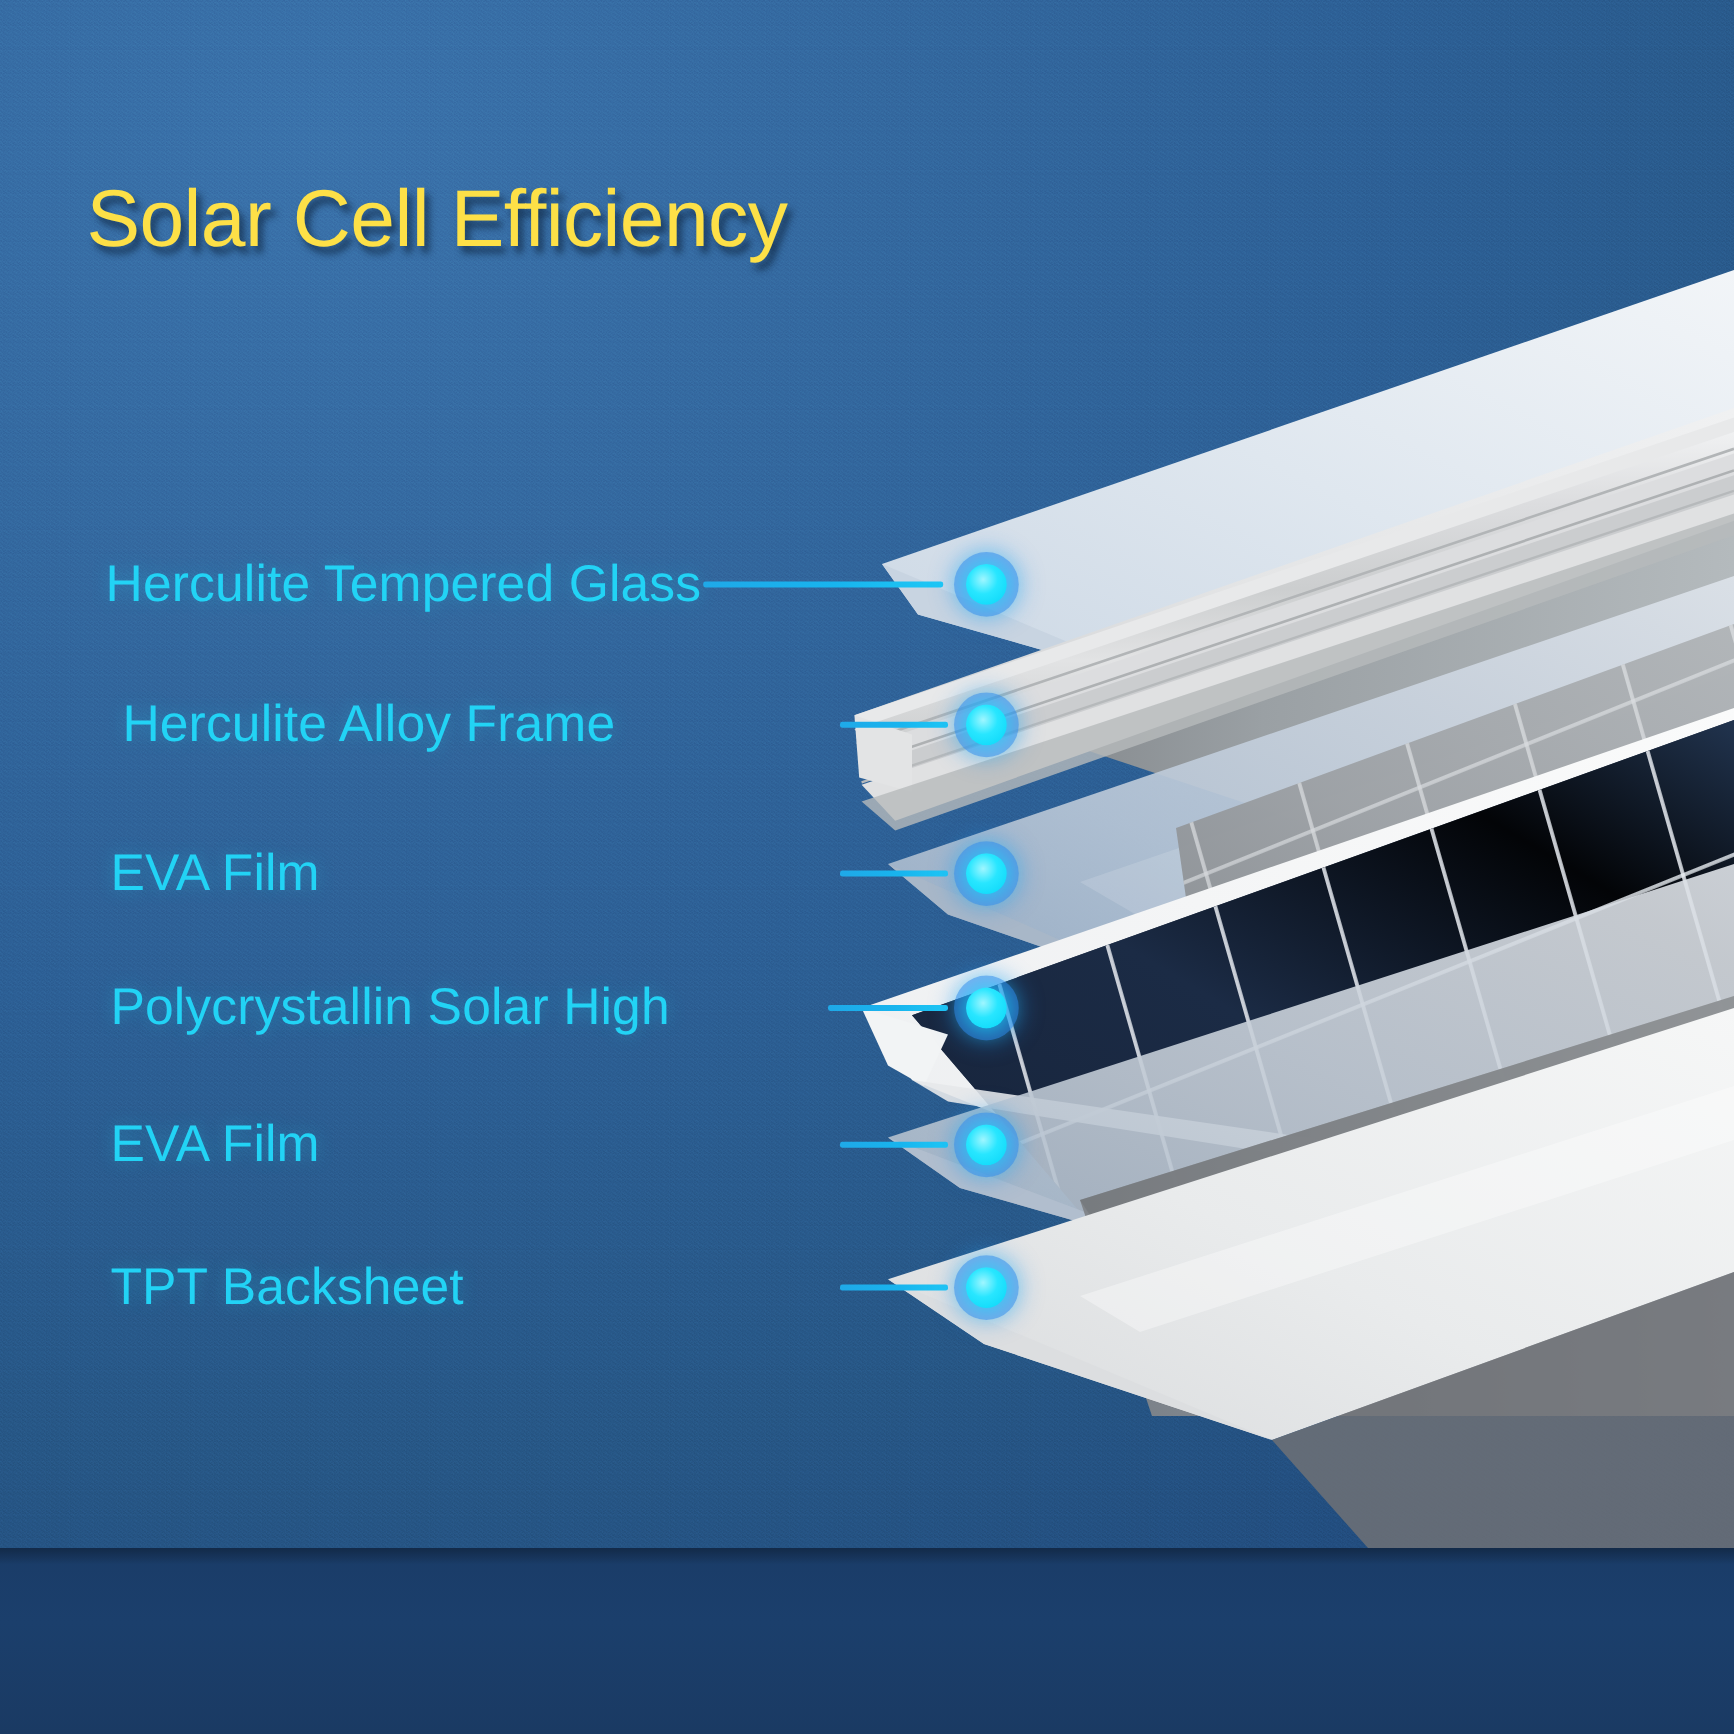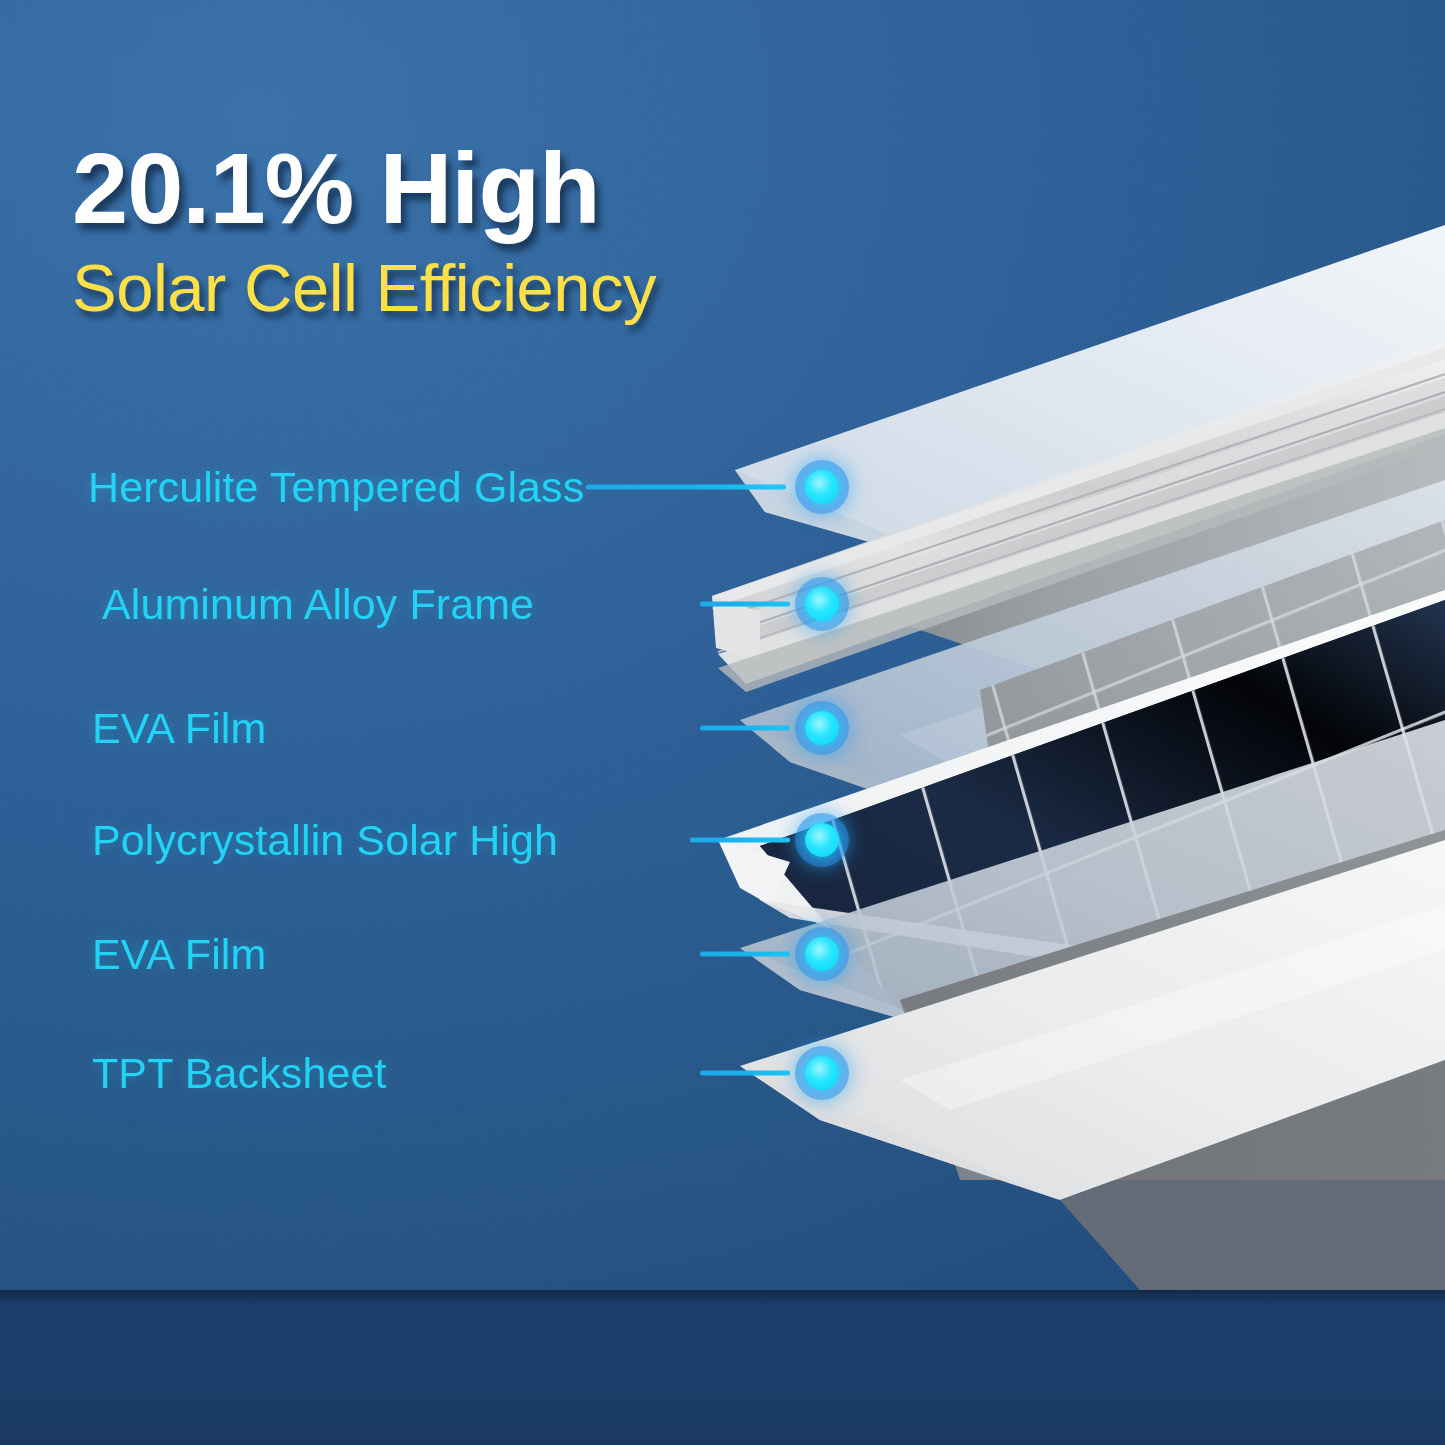"20.1% High" div.headline { html: <div> <span>20.1%</span><span></span><span>High</span> </div> -> none }
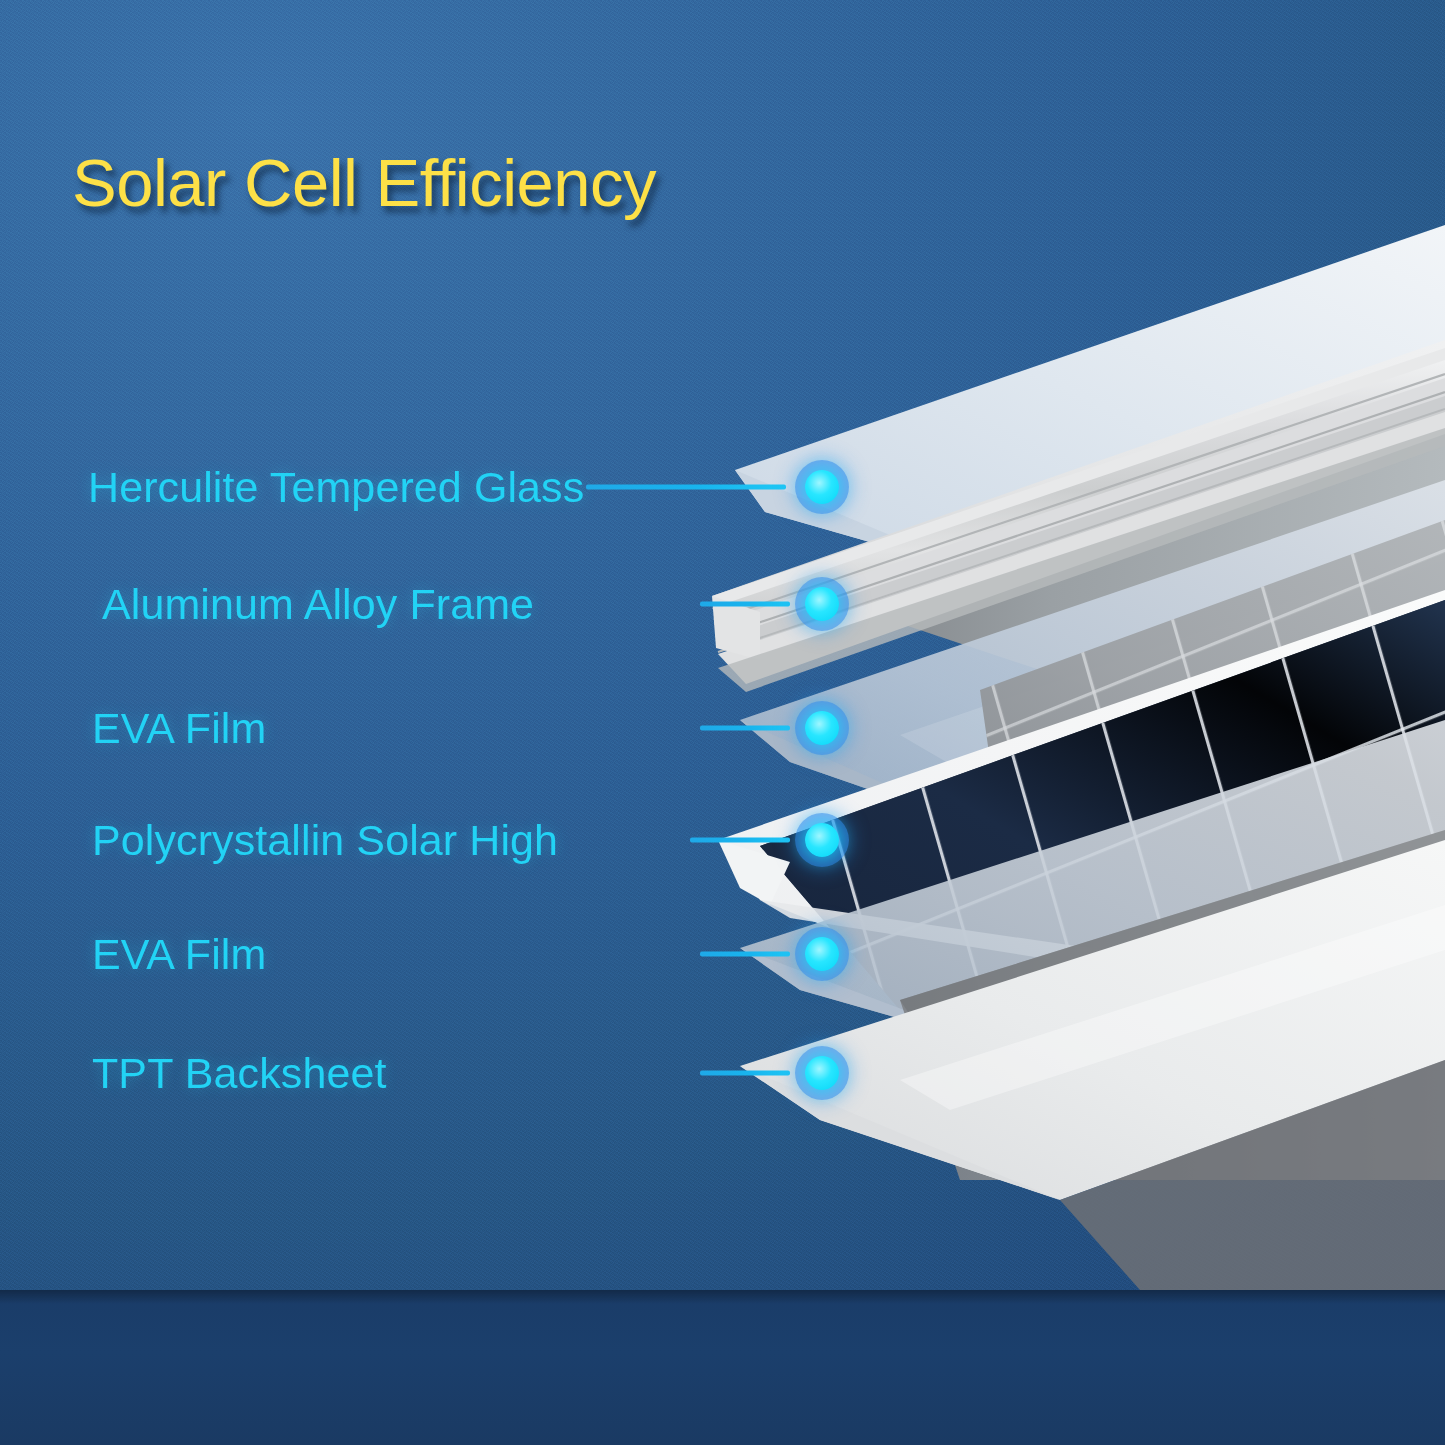"Aluminum Alloy Frame" div.callout-label { text: Aluminum -> Herculite }
